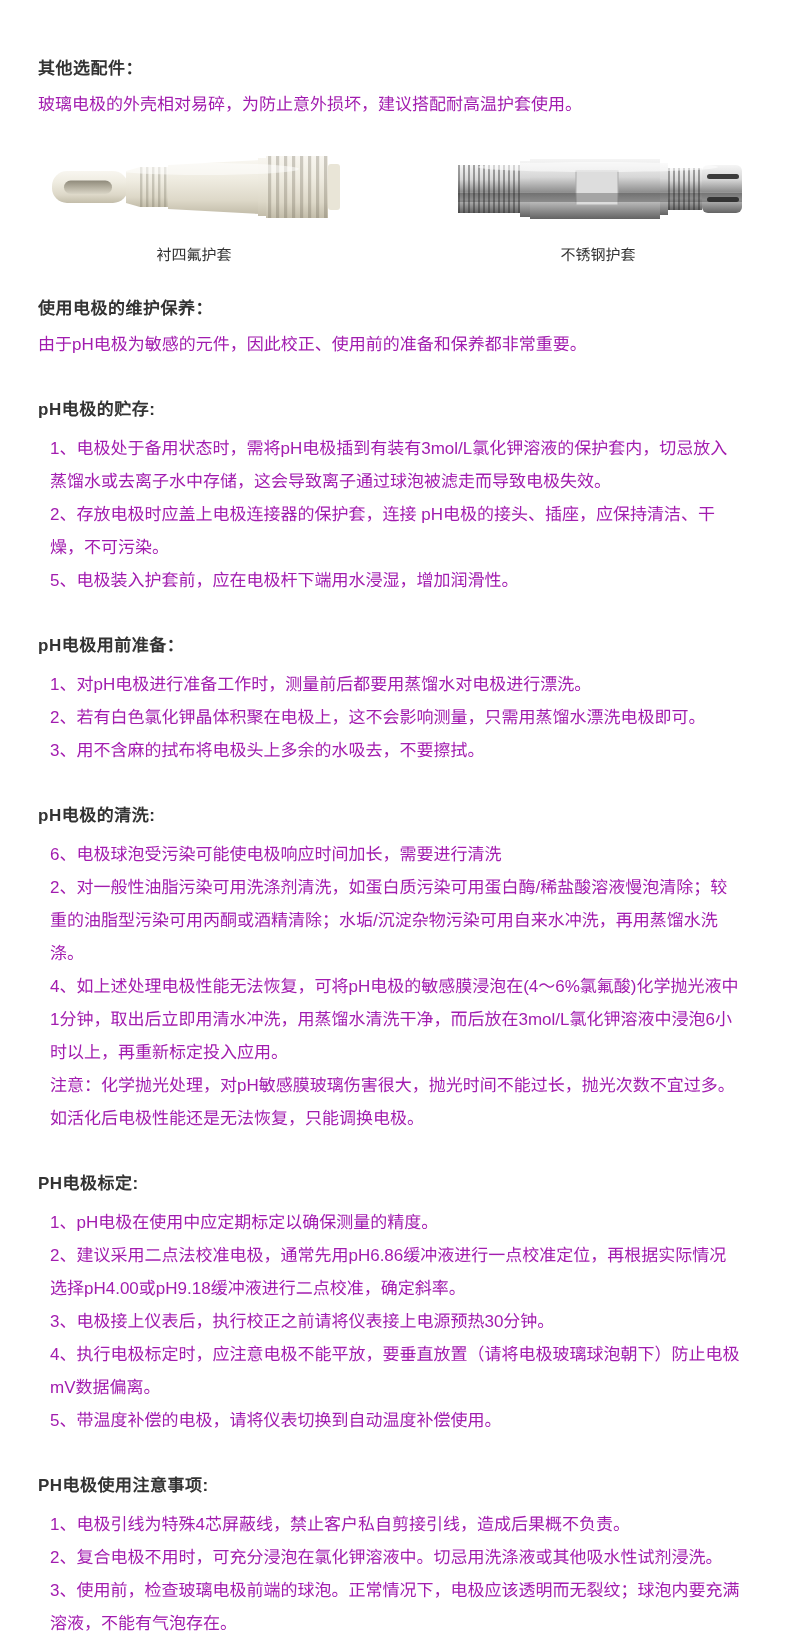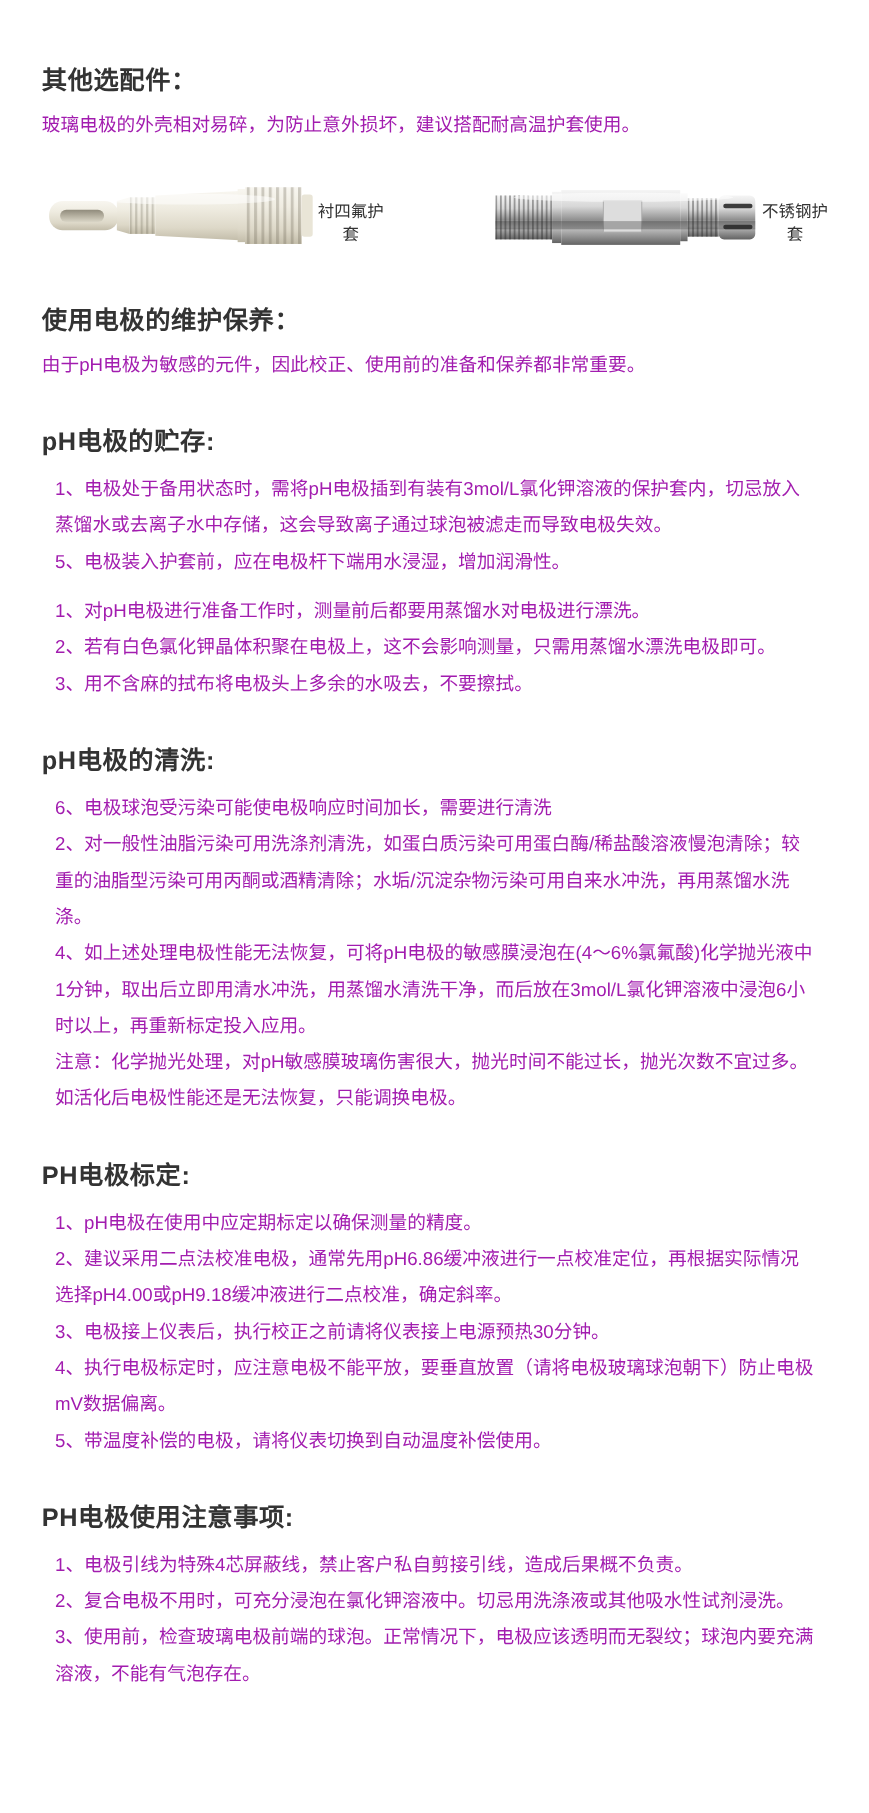"其他选配件：" .section-heading { font-size: 23px -> 17px }
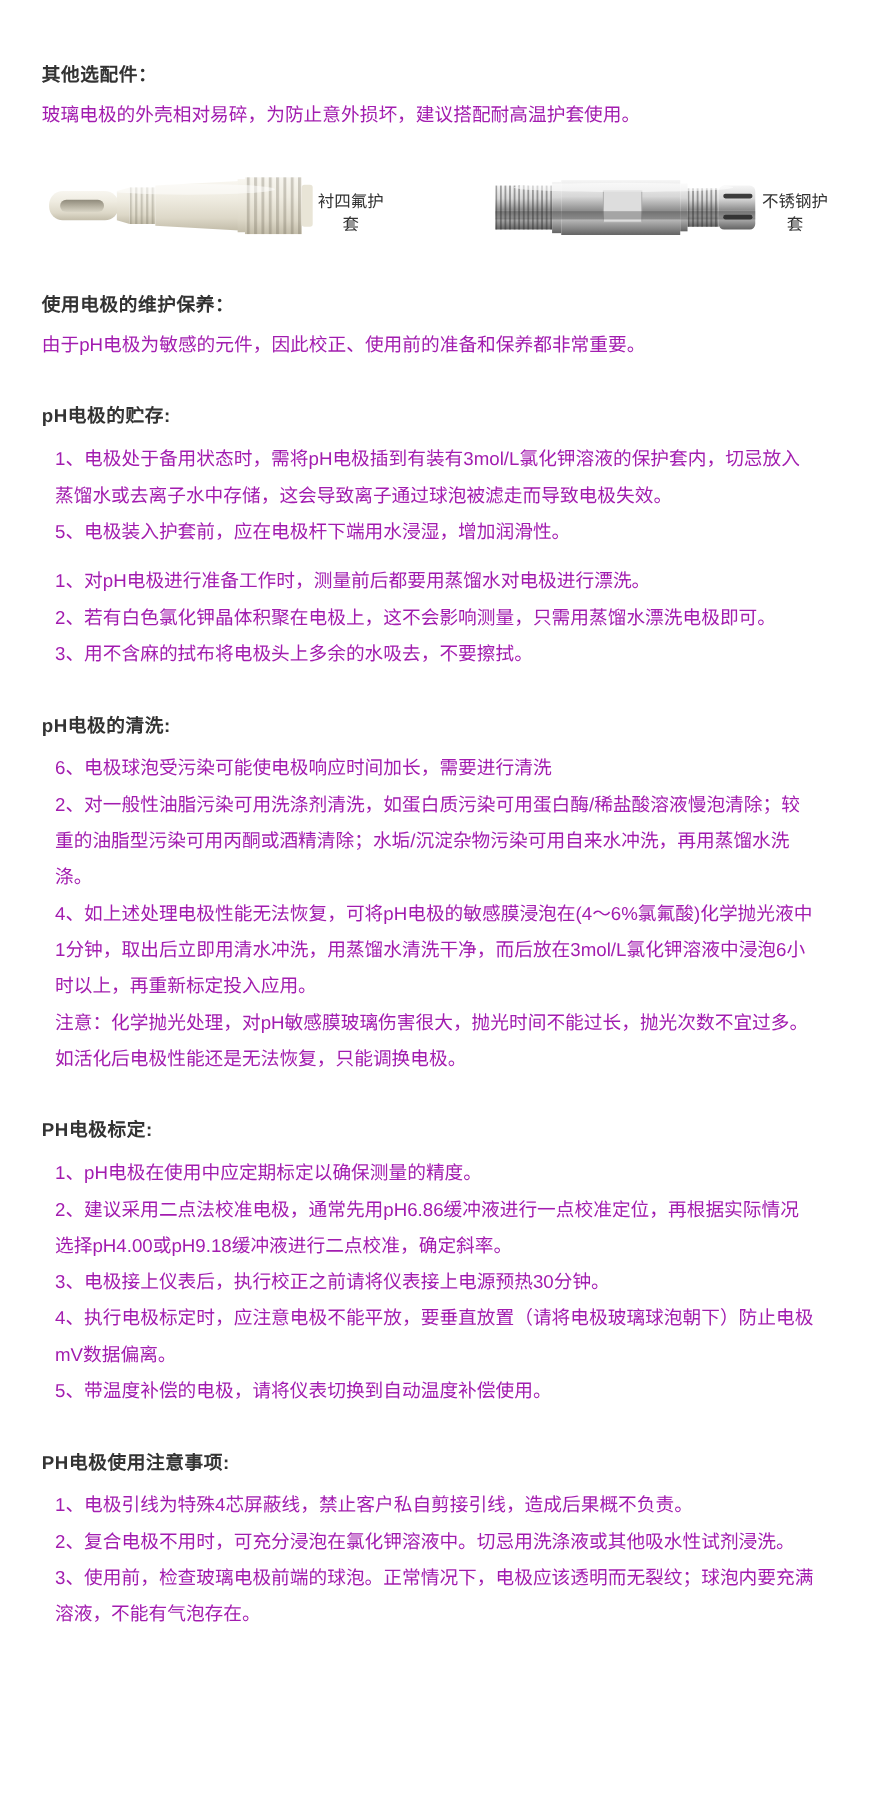"衬四氟护套" .figure { flex-direction: row -> column }
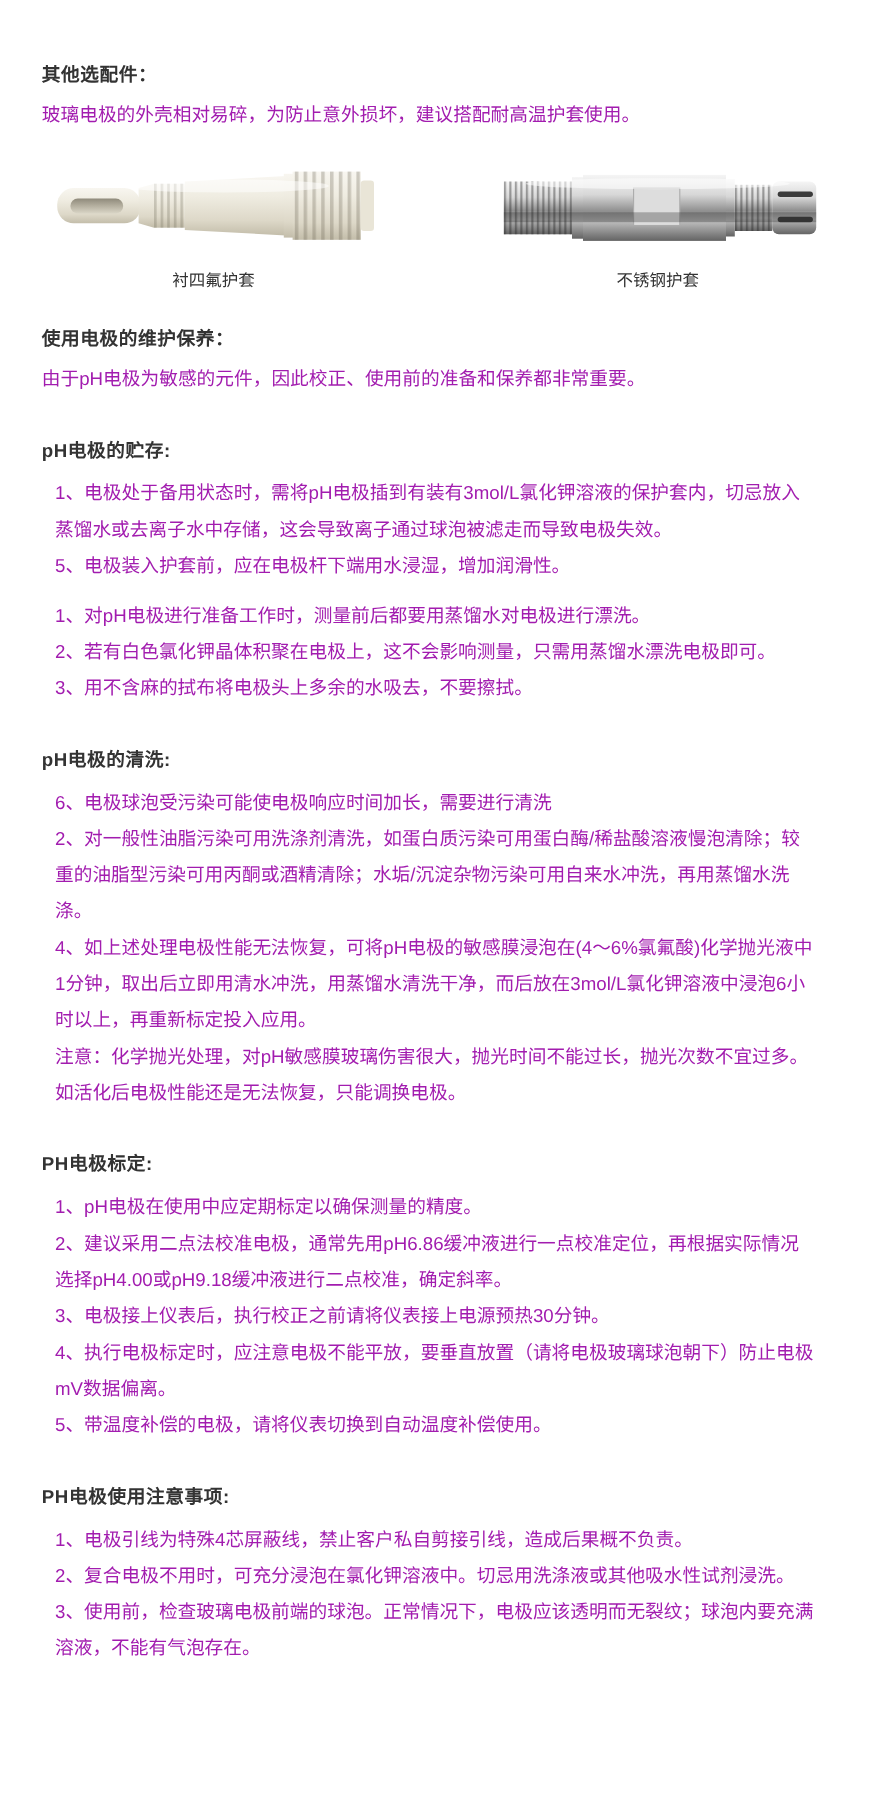"2、存放电极时应盖上电极连接器的保护套，连接" p.item { html: none -> <p>2、存放电极时应盖上电极连接器的保护套，连接 pH电极的接头、插座，应保持清洁、干燥，不可污染。</p> }
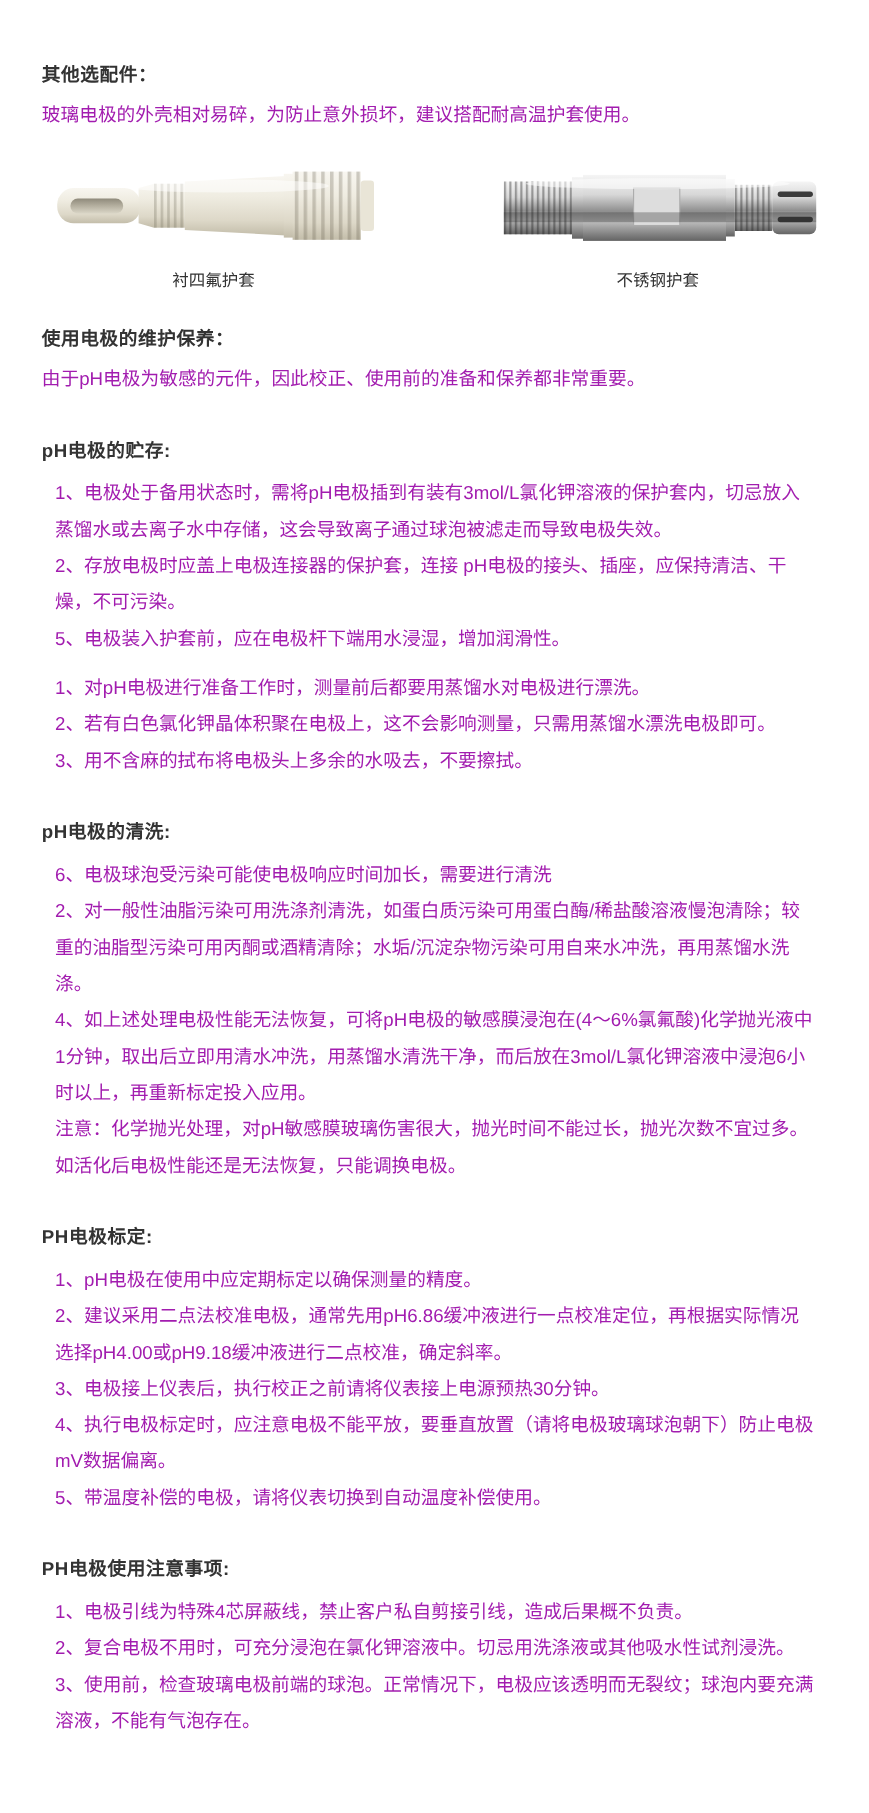"pH电极用前准备：" h2.section-heading { html: none -> <h2>pH电极用前准备：</h2> }
